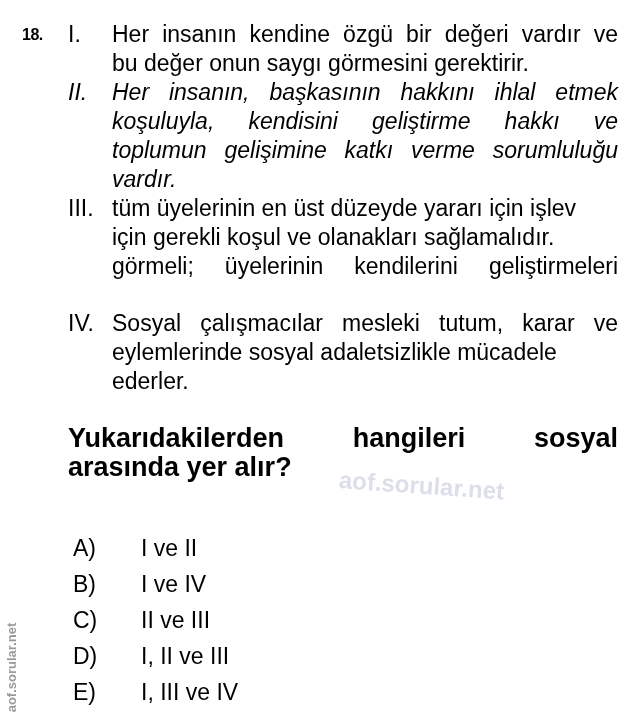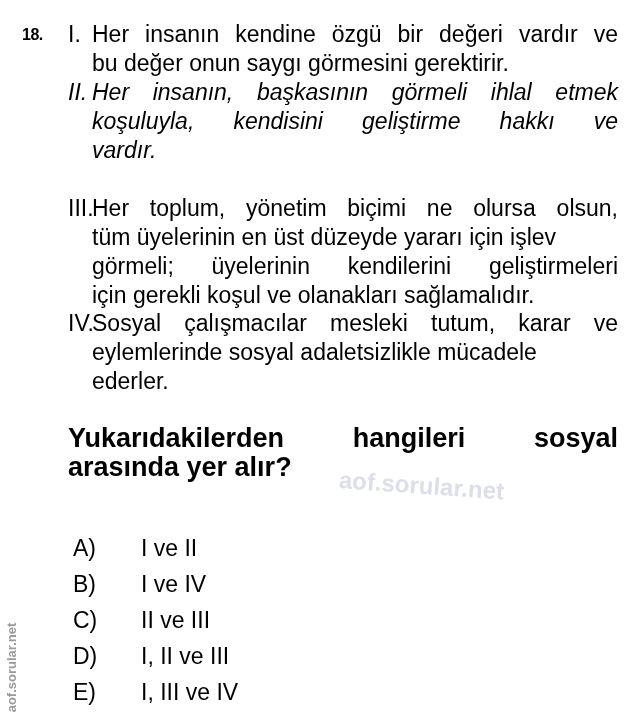"Her insanın kendine özgü bir" .stmt .text { margin-left: 24px -> 44px }
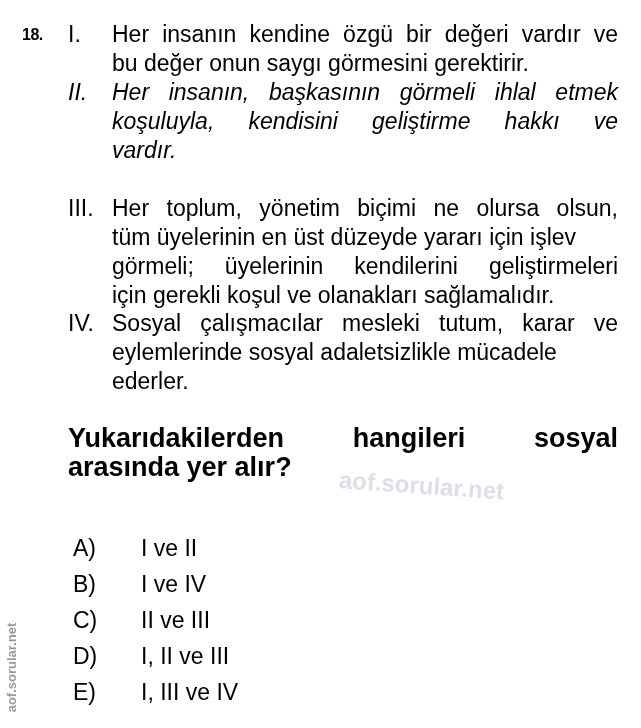"Her insanın, başkasının görmeli ihlal" span.line { text: görmeli -> hakkını }
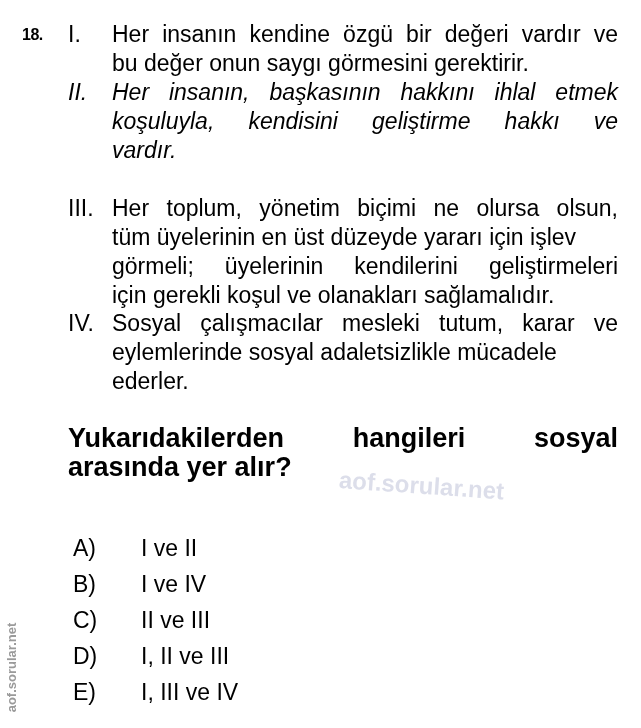"toplumun gelişimine katkı verme" span.line { html: none -> <span>toplumun gelişimine katkı verme sorumluluğu</span> }
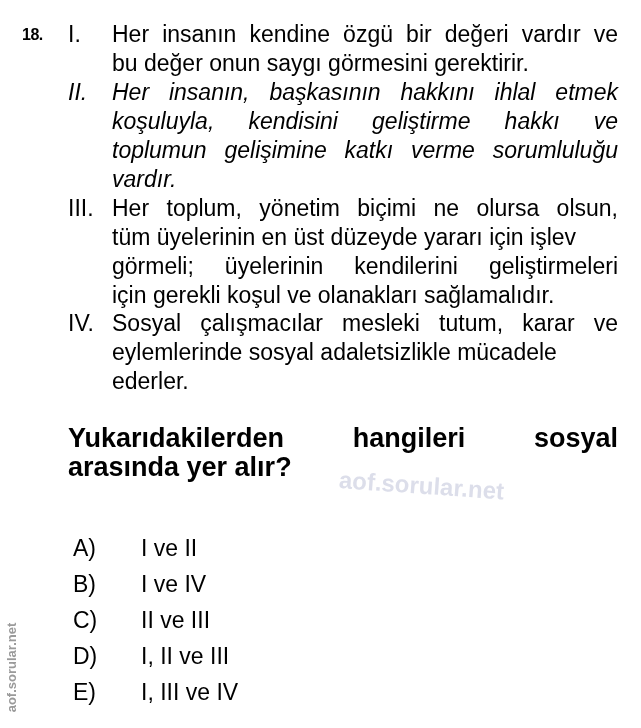"Her toplum, yönetim biçimi ne" span.line { html: <span>Her toplum, yönetim biçimi ne olursa olsun,</span> -> none }
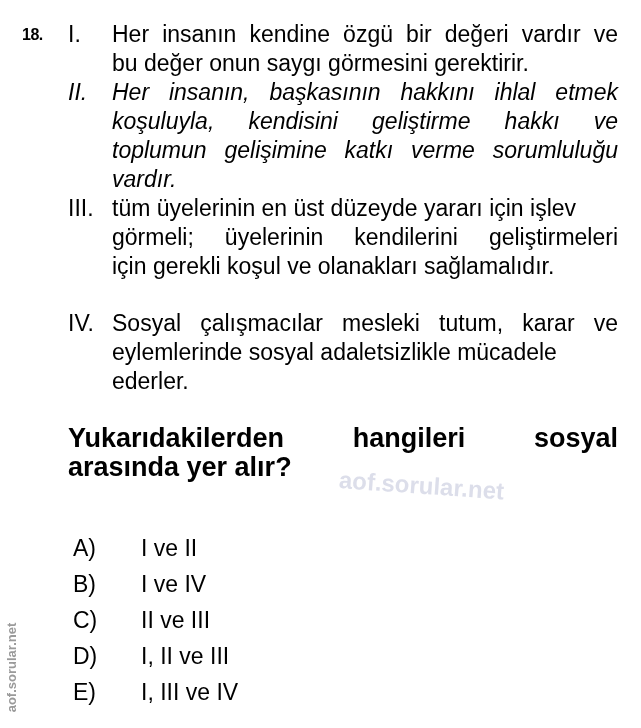"görmeli; üyelerinin kendilerini" span.line { order: before "için gerekli koşul ve olanakları" -> after "için gerekli koşul ve olanakları" }
